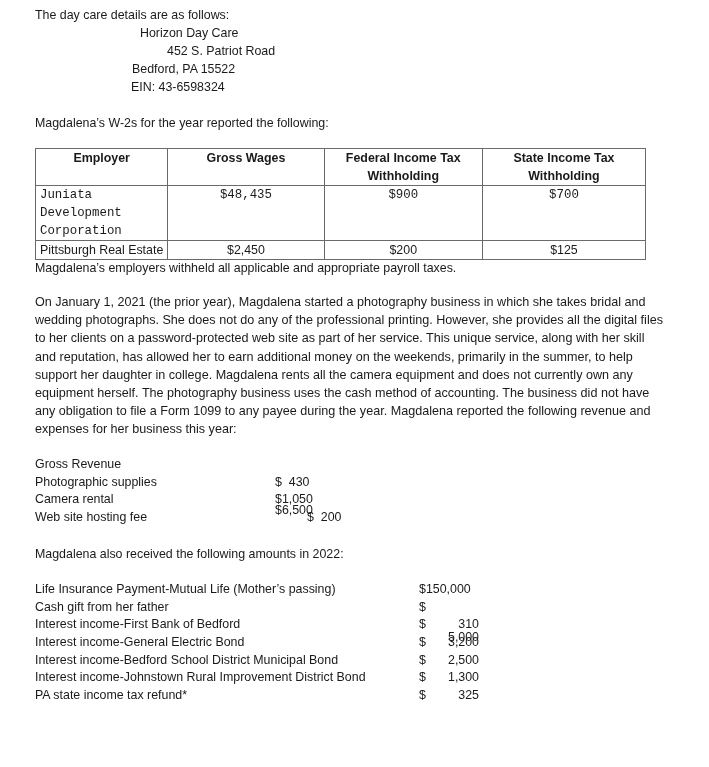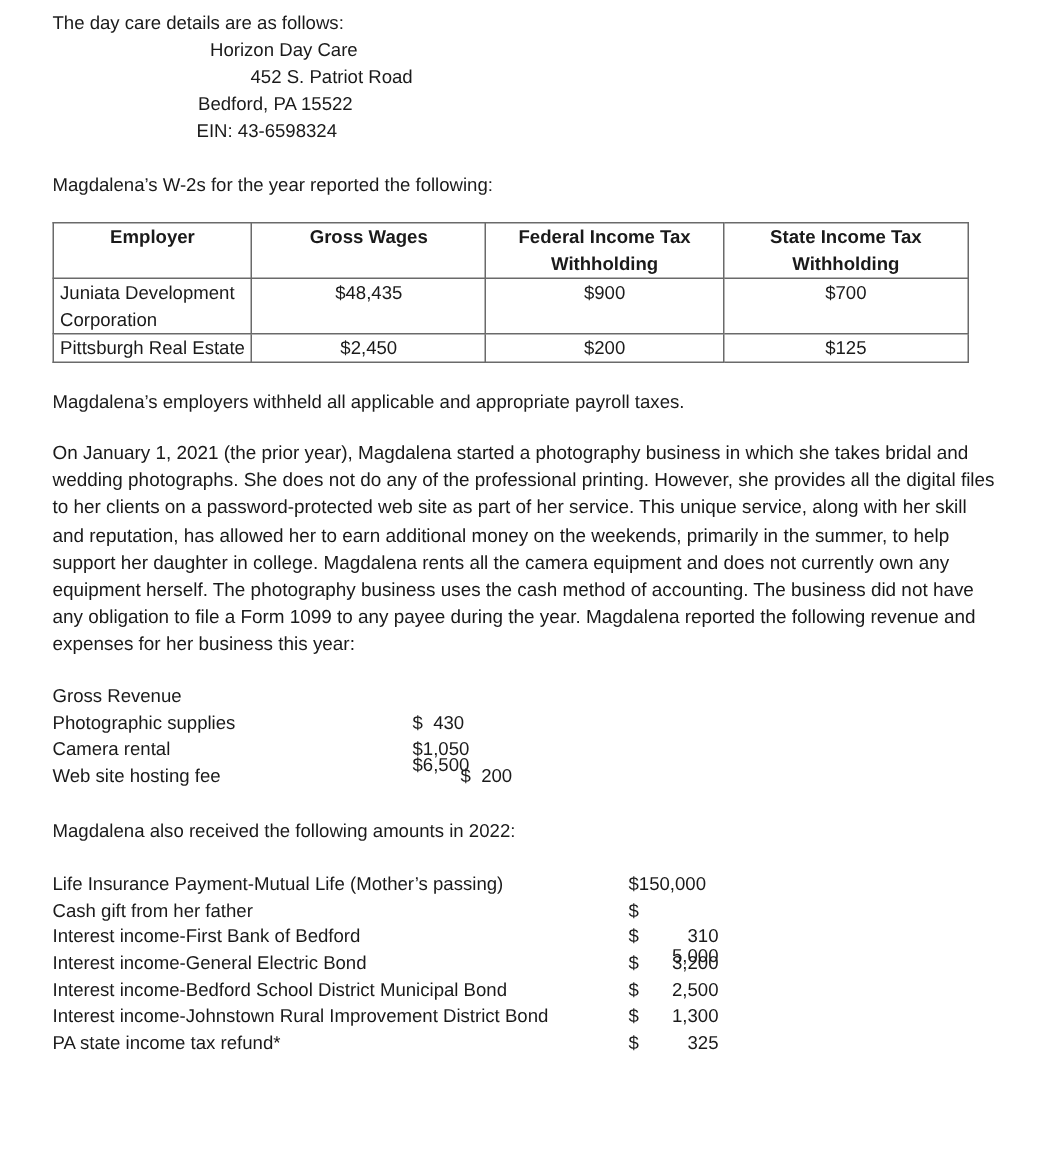"Juniata Development Corporation" tr { font-family: none -> Liberation Mono, monospace }
